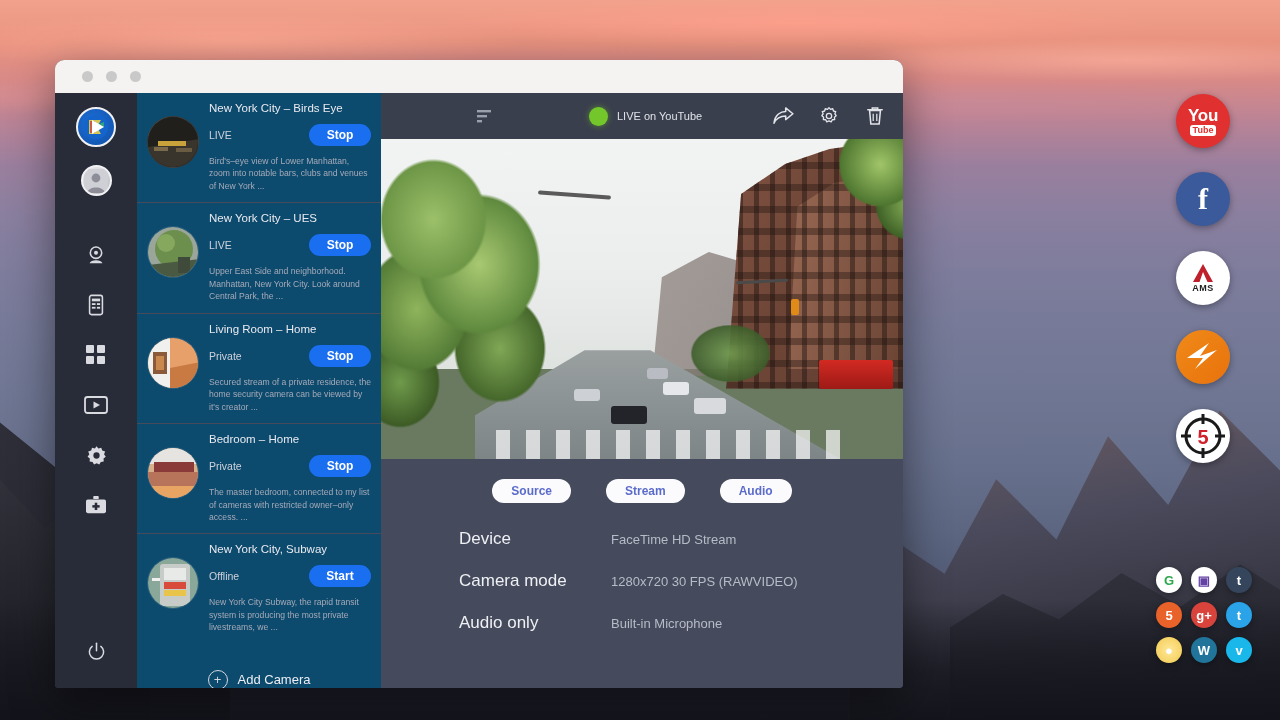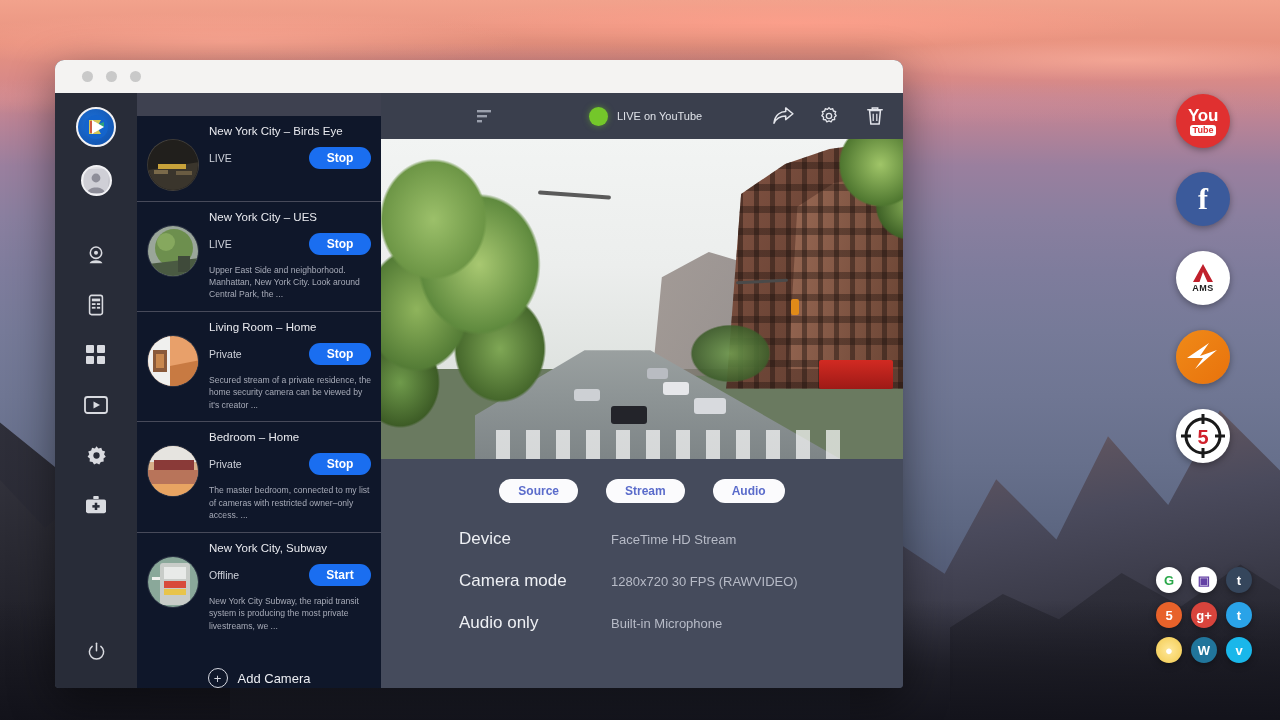"New York City – Birds" #listcol { background: #0f172a -> #0c4a6e }
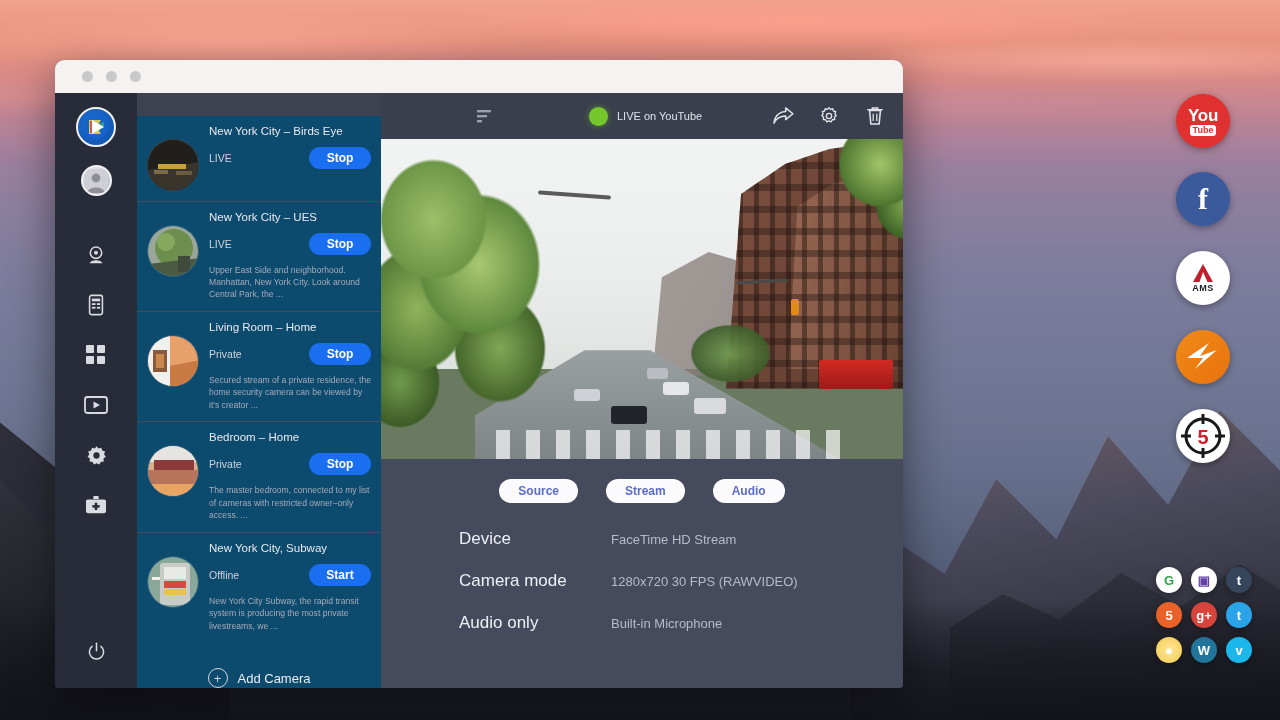"Bird's–eye view of Lower Manhattan," div.cam-desc { html: none -> <div>Bird's–eye view of Lower Manhattan, zoom into notable bars, clubs and venues of New York ...</div> }
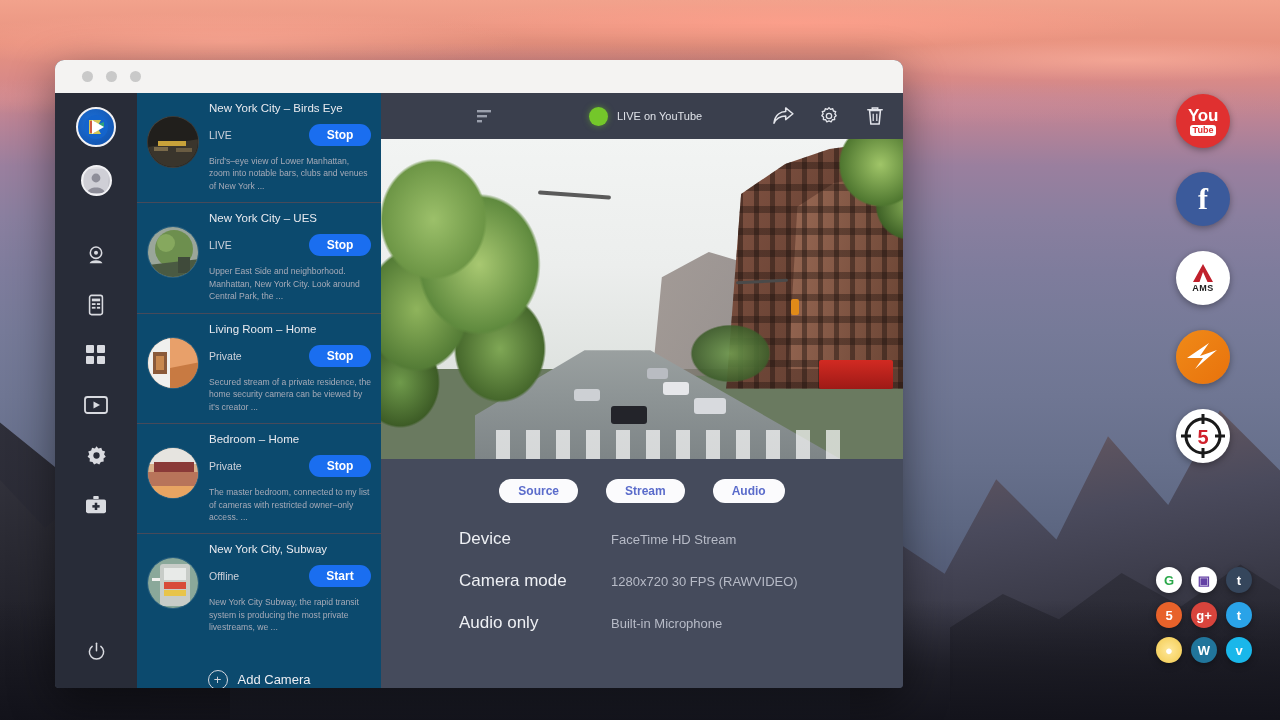"Source" #tabs { gap: 28px -> 35px }
